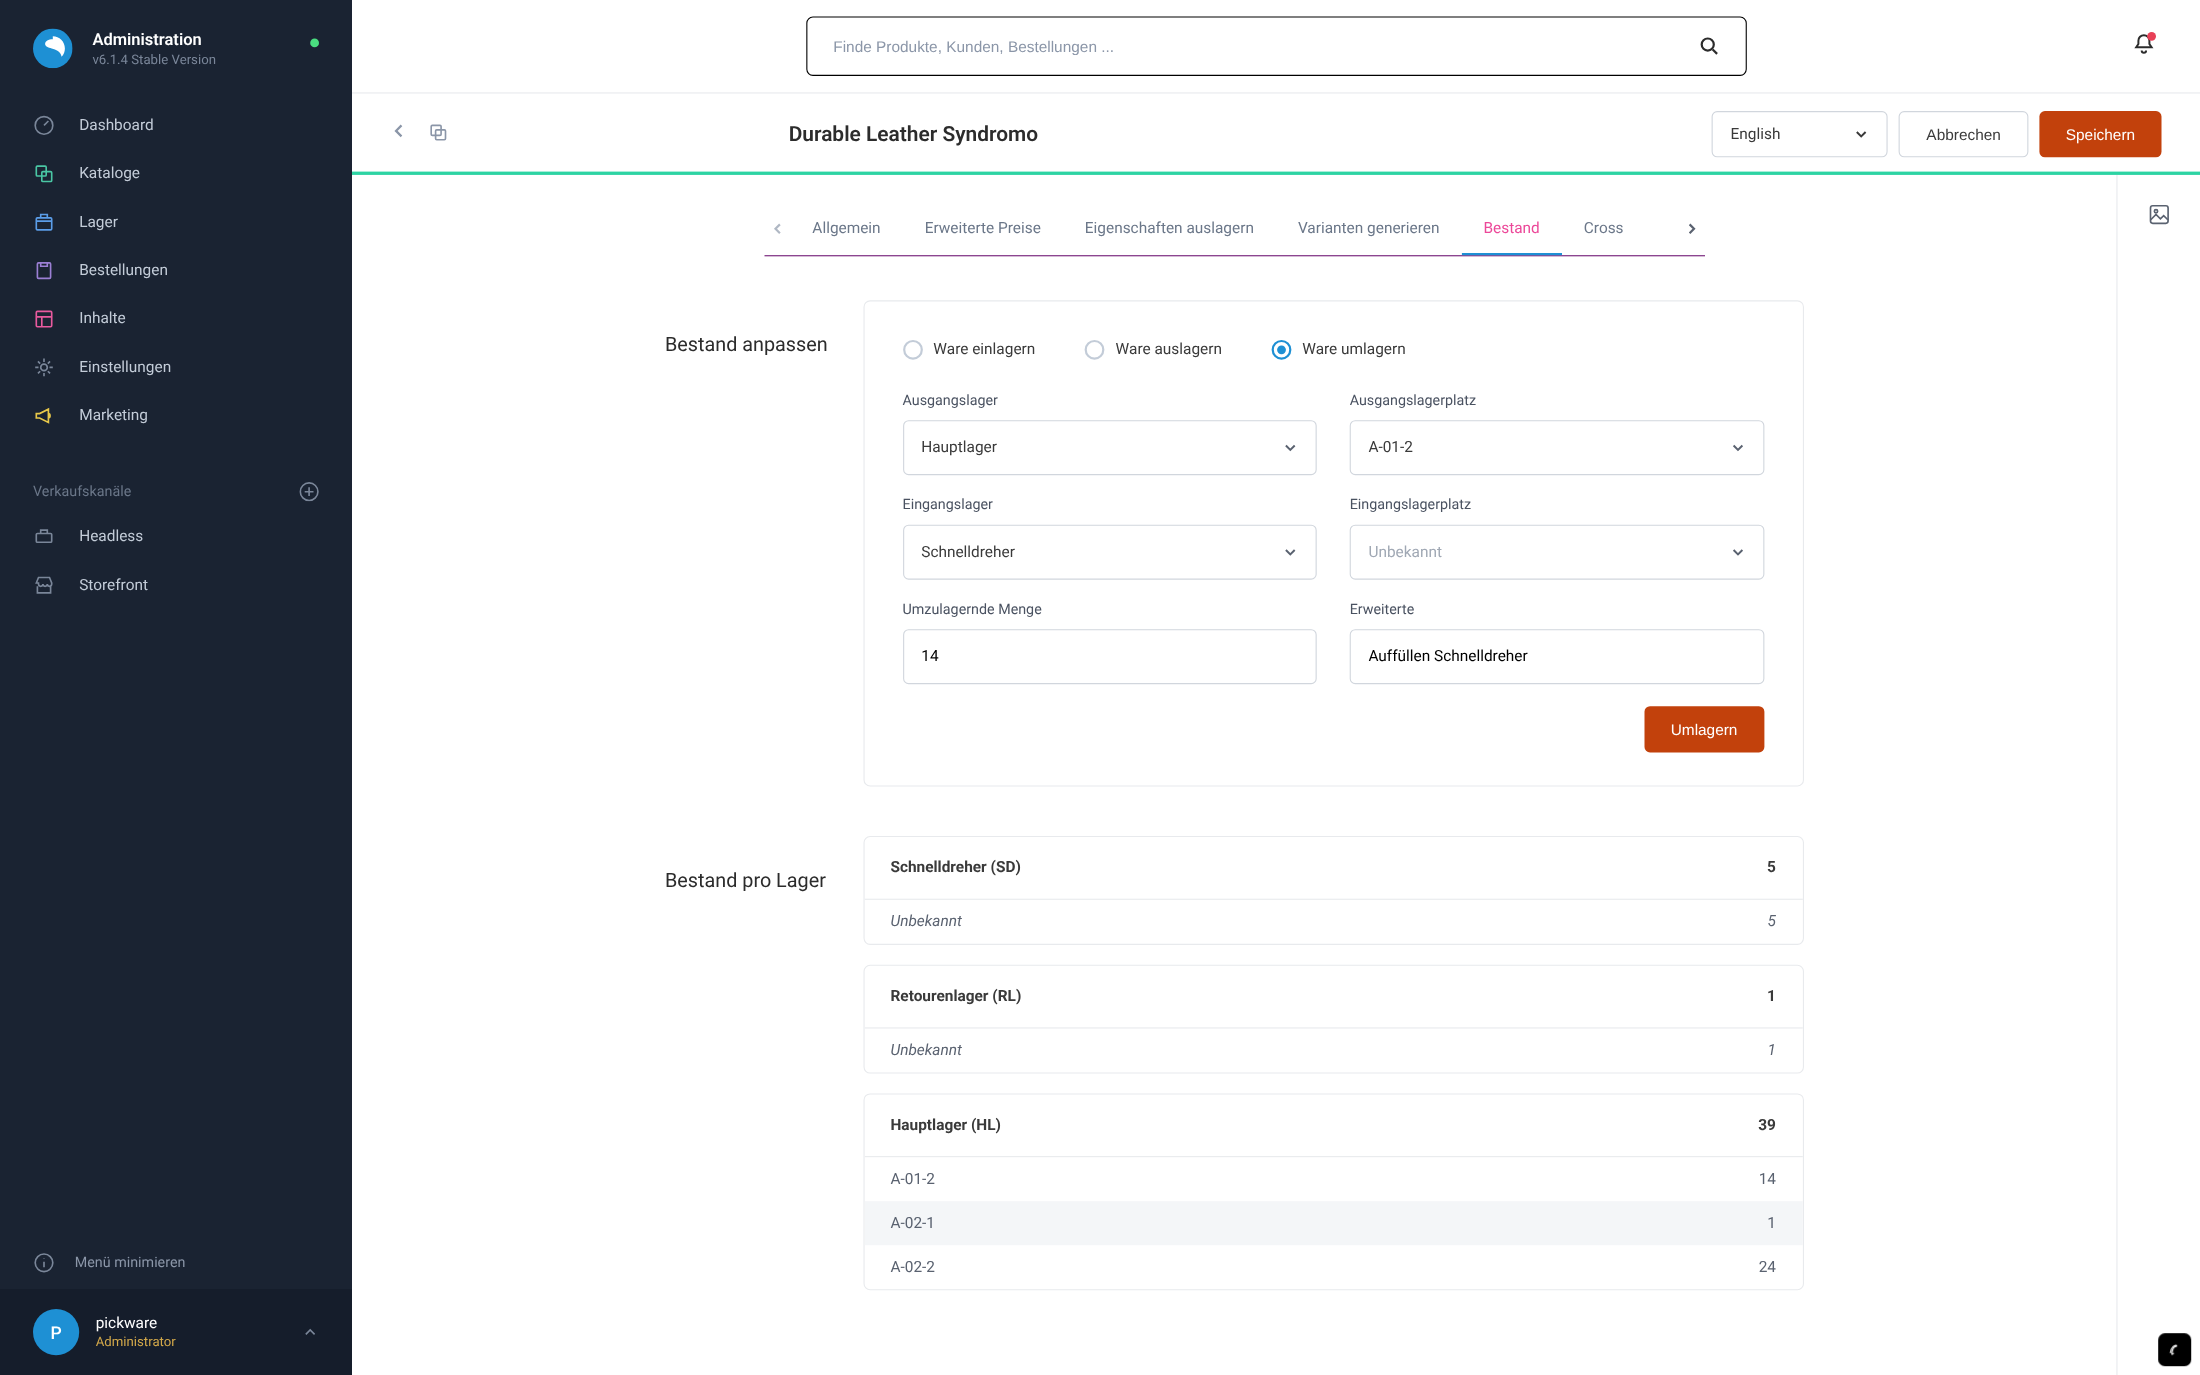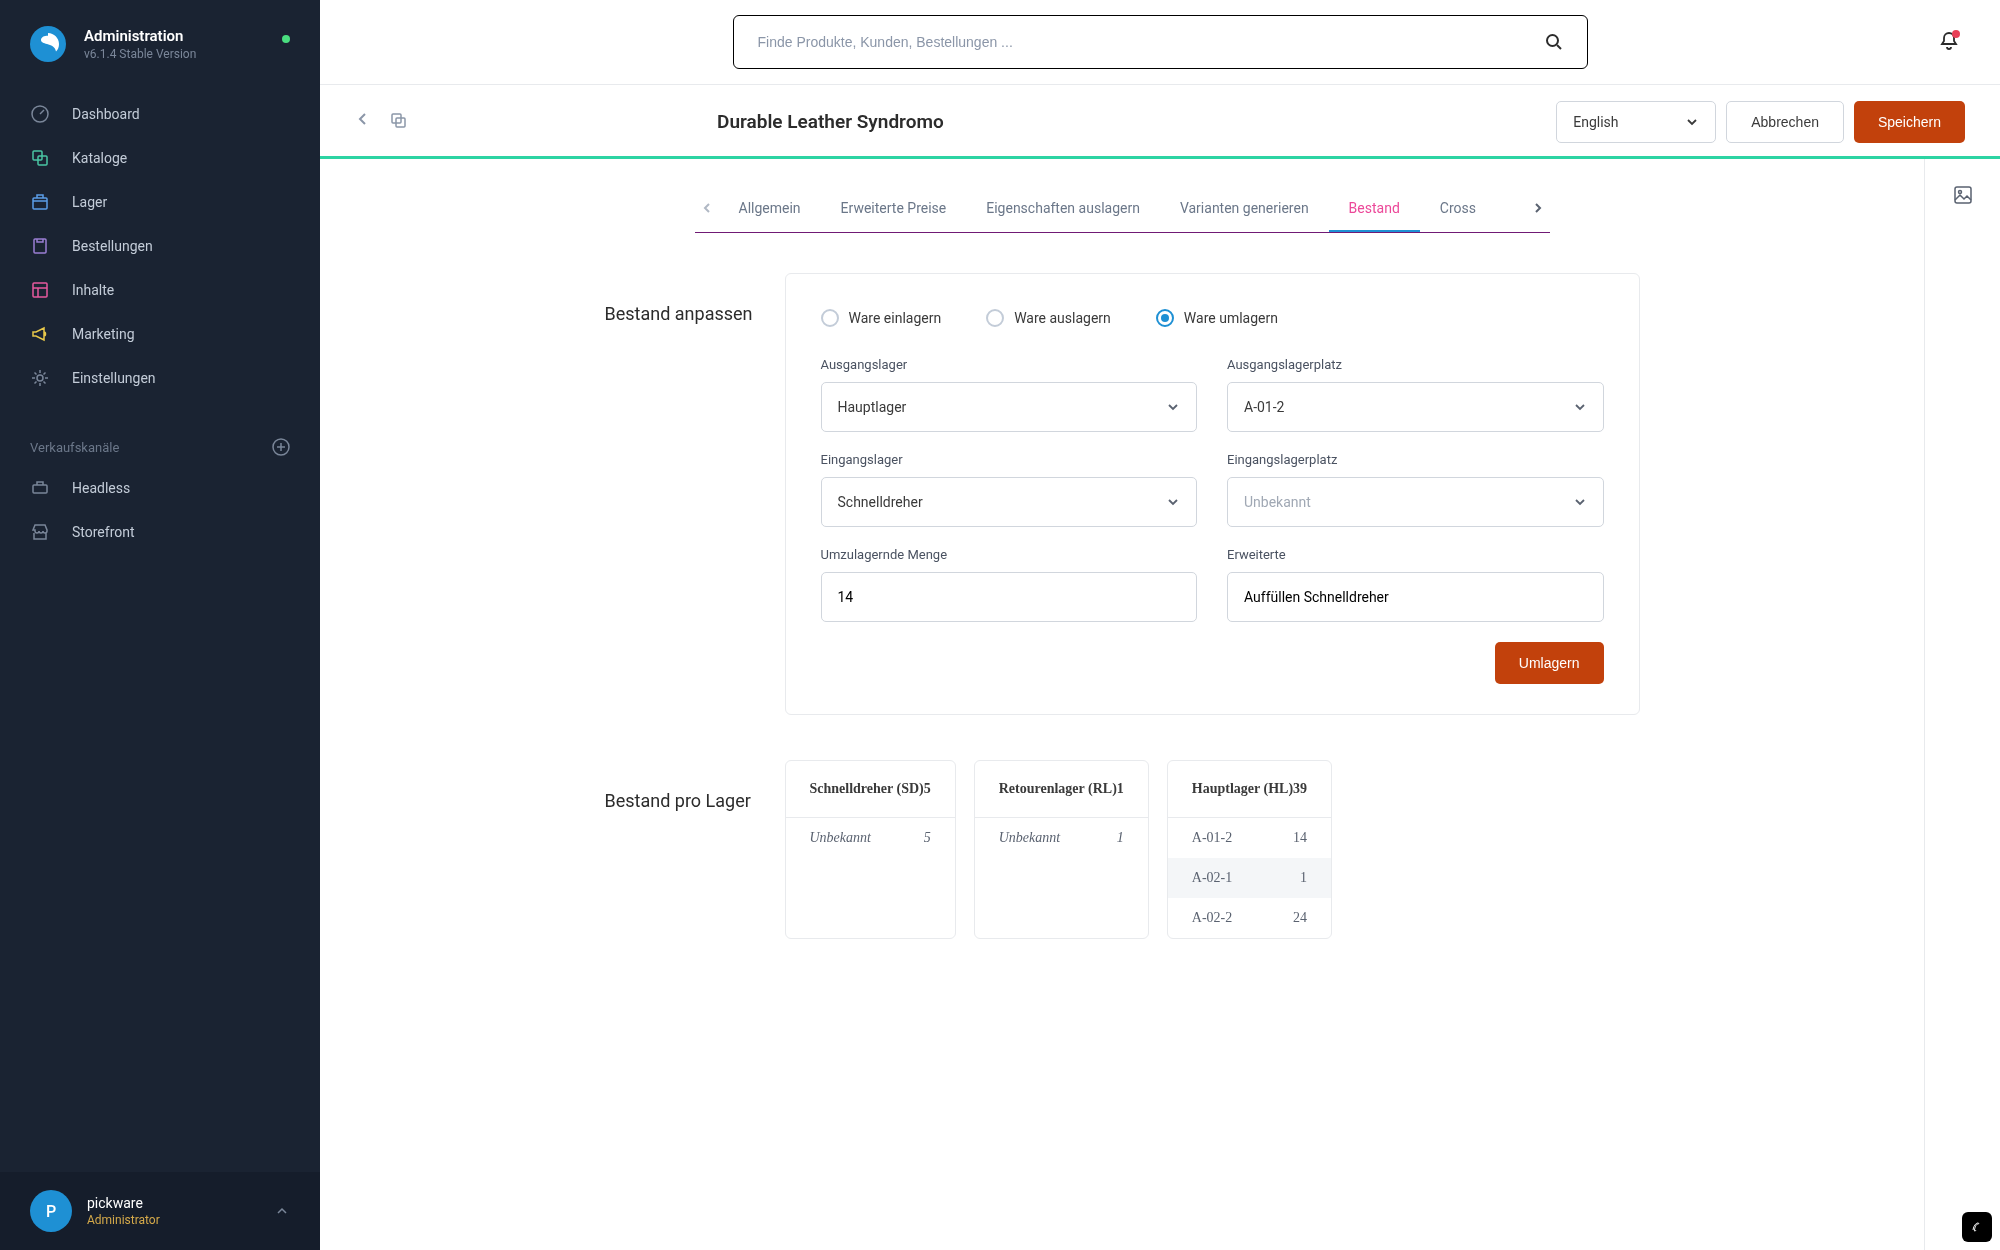"Marketing" div.nav-item { order: before "Einstellungen" -> after "Einstellungen" }
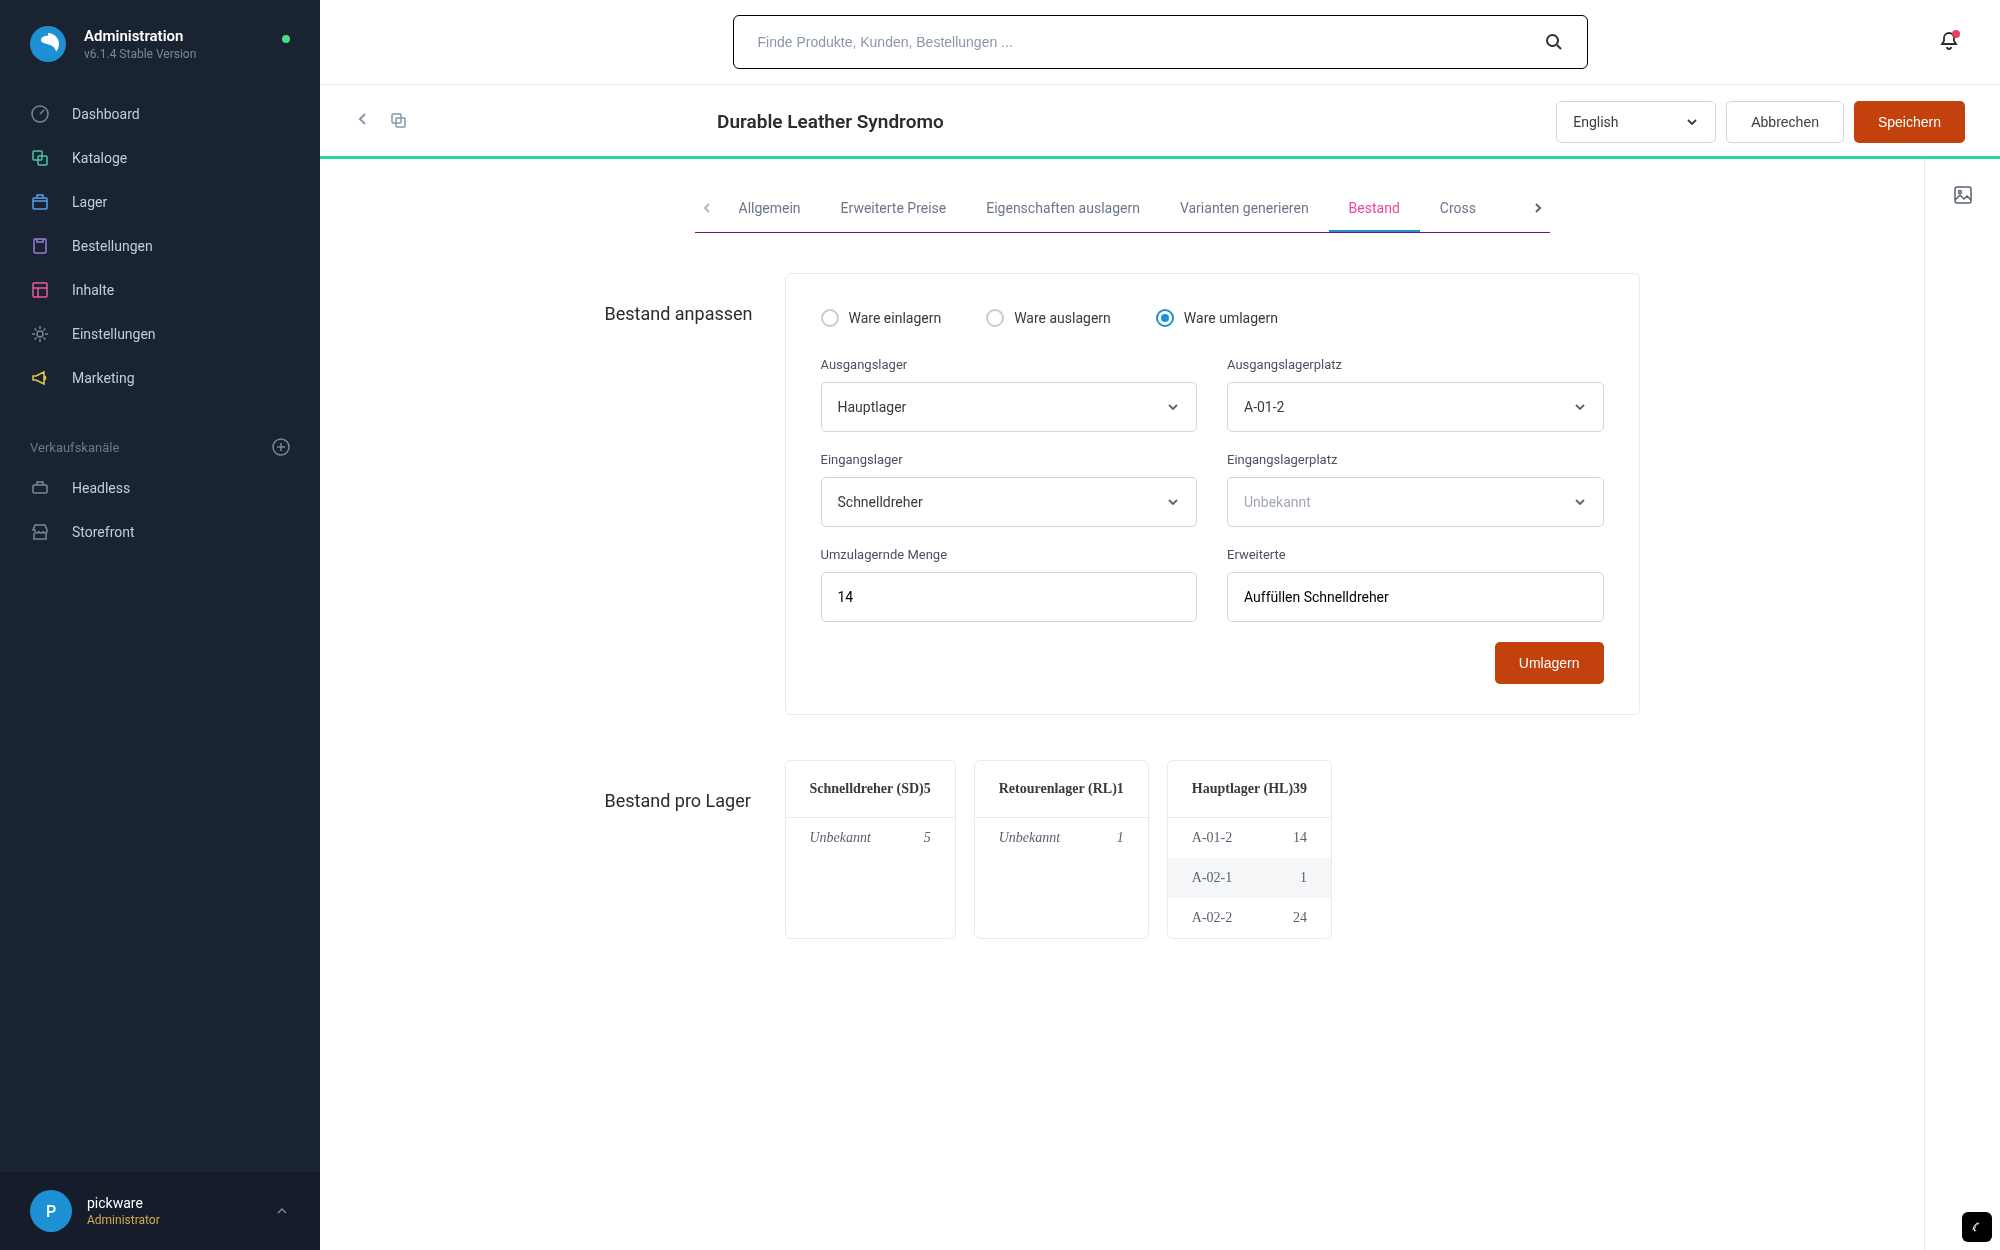"Schnelldreher (SD)" .stock-cards { flex-direction: row -> column; font-family: Liberation Serif, serif -> none }
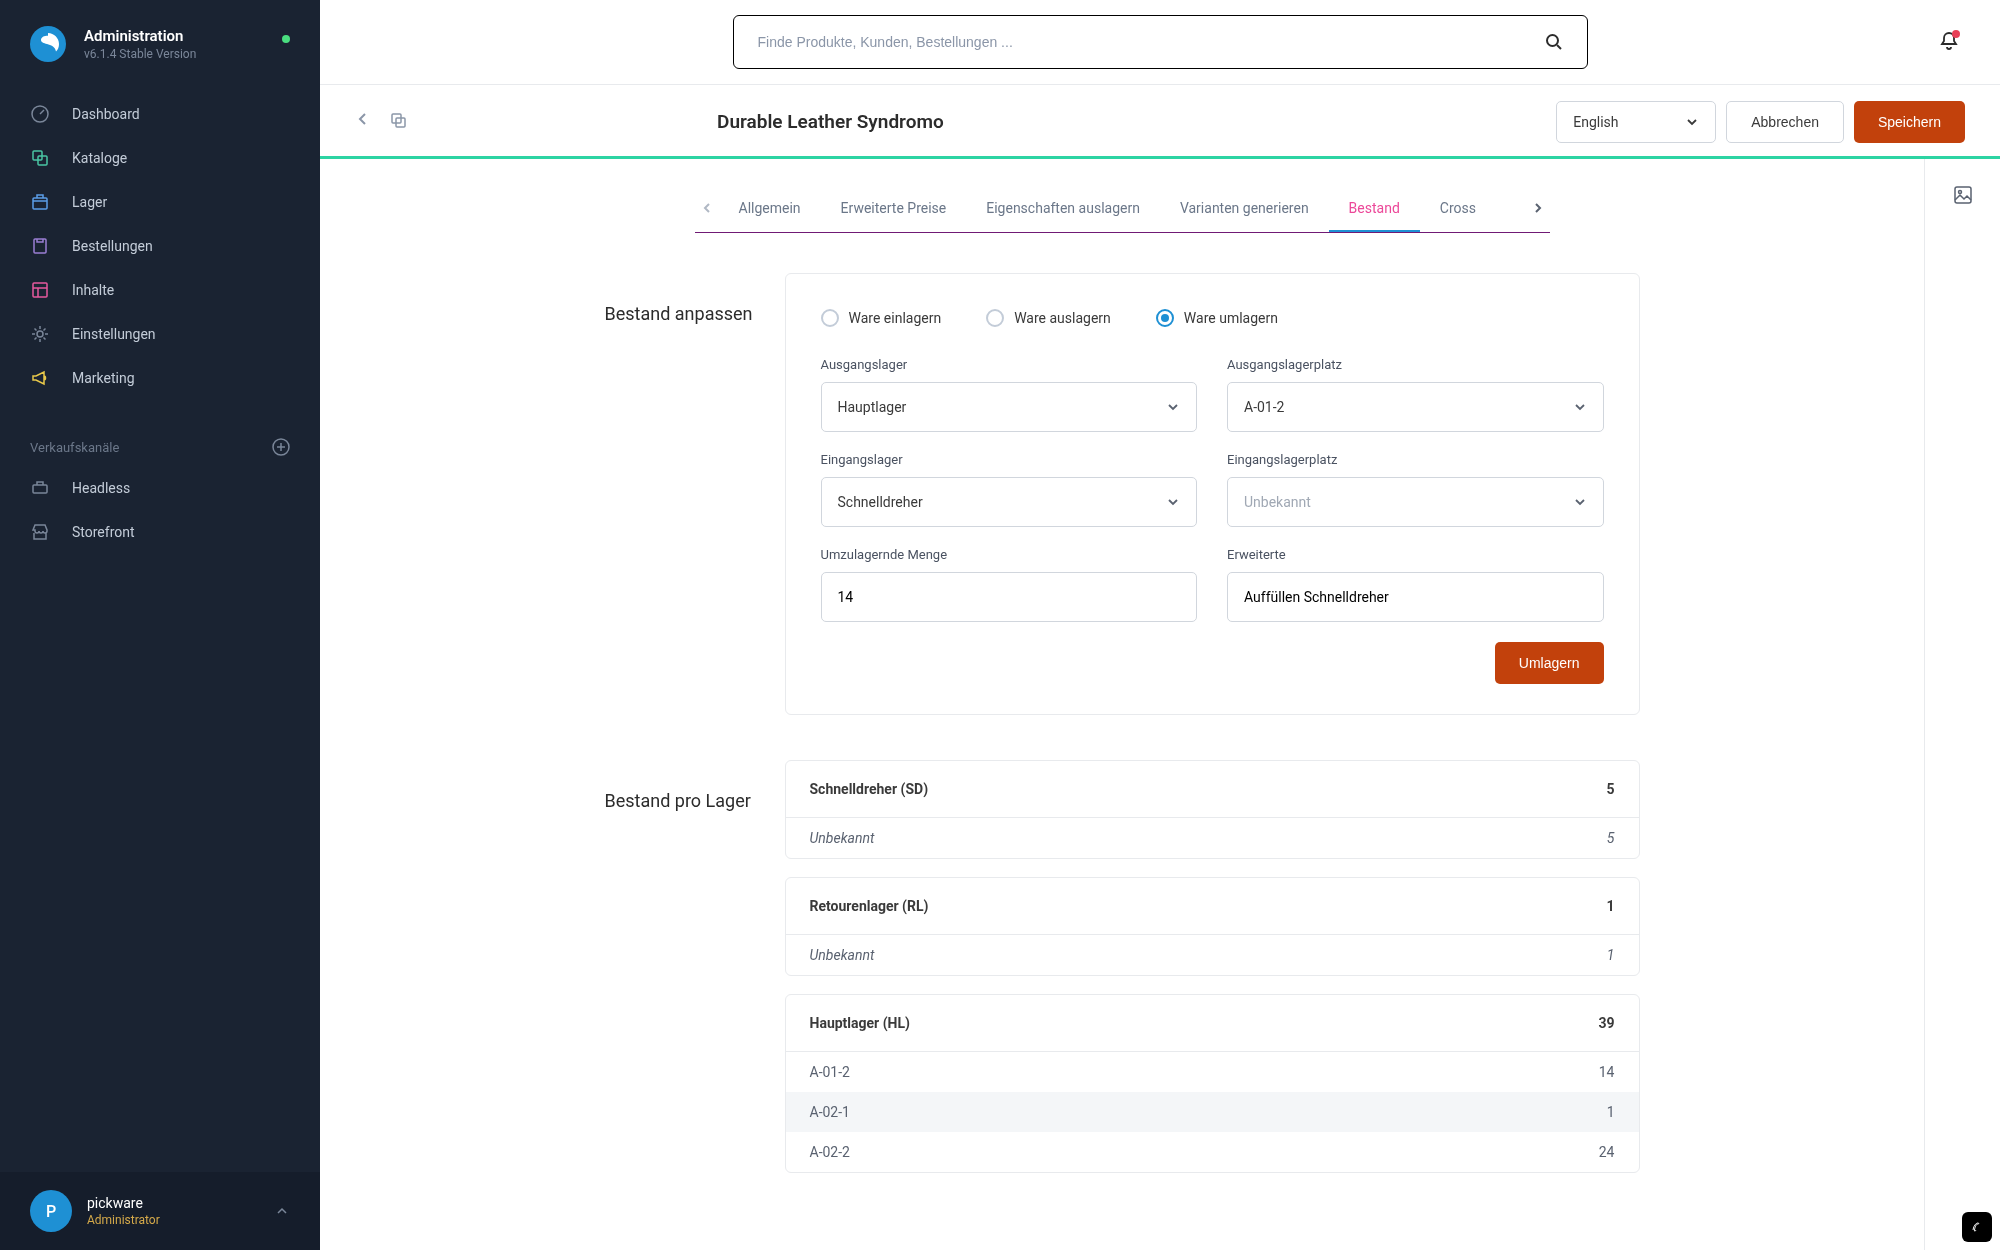"Menü minimieren" div.minimize-row { html: none -> <div> <span> <svg> <circle></circle> <path></path> </svg> </span> <span>Menü minimieren</span> </div> }
